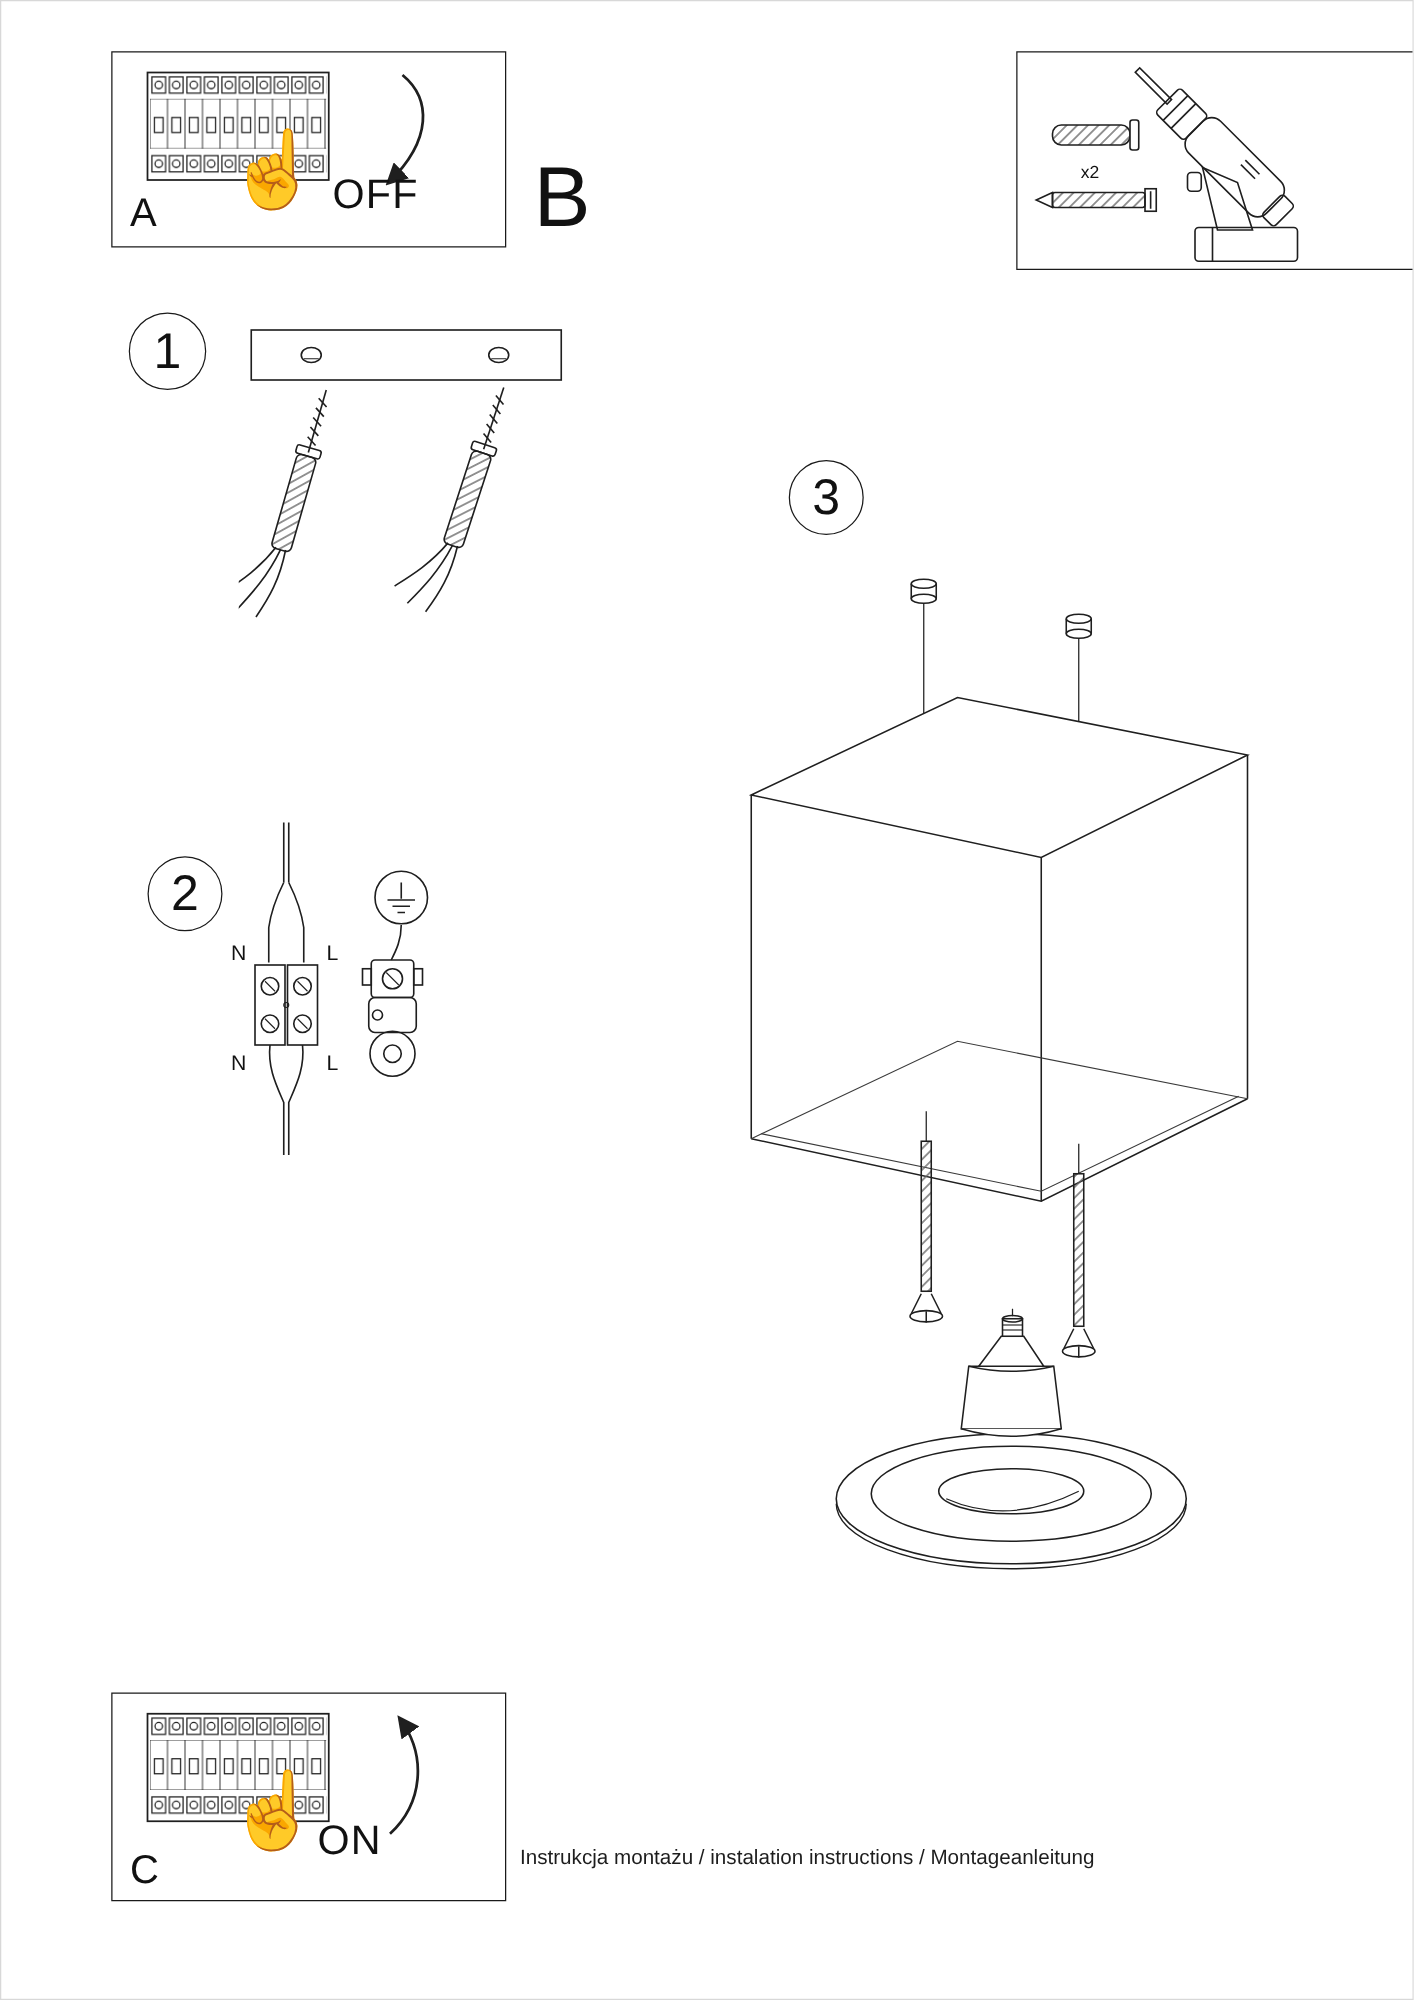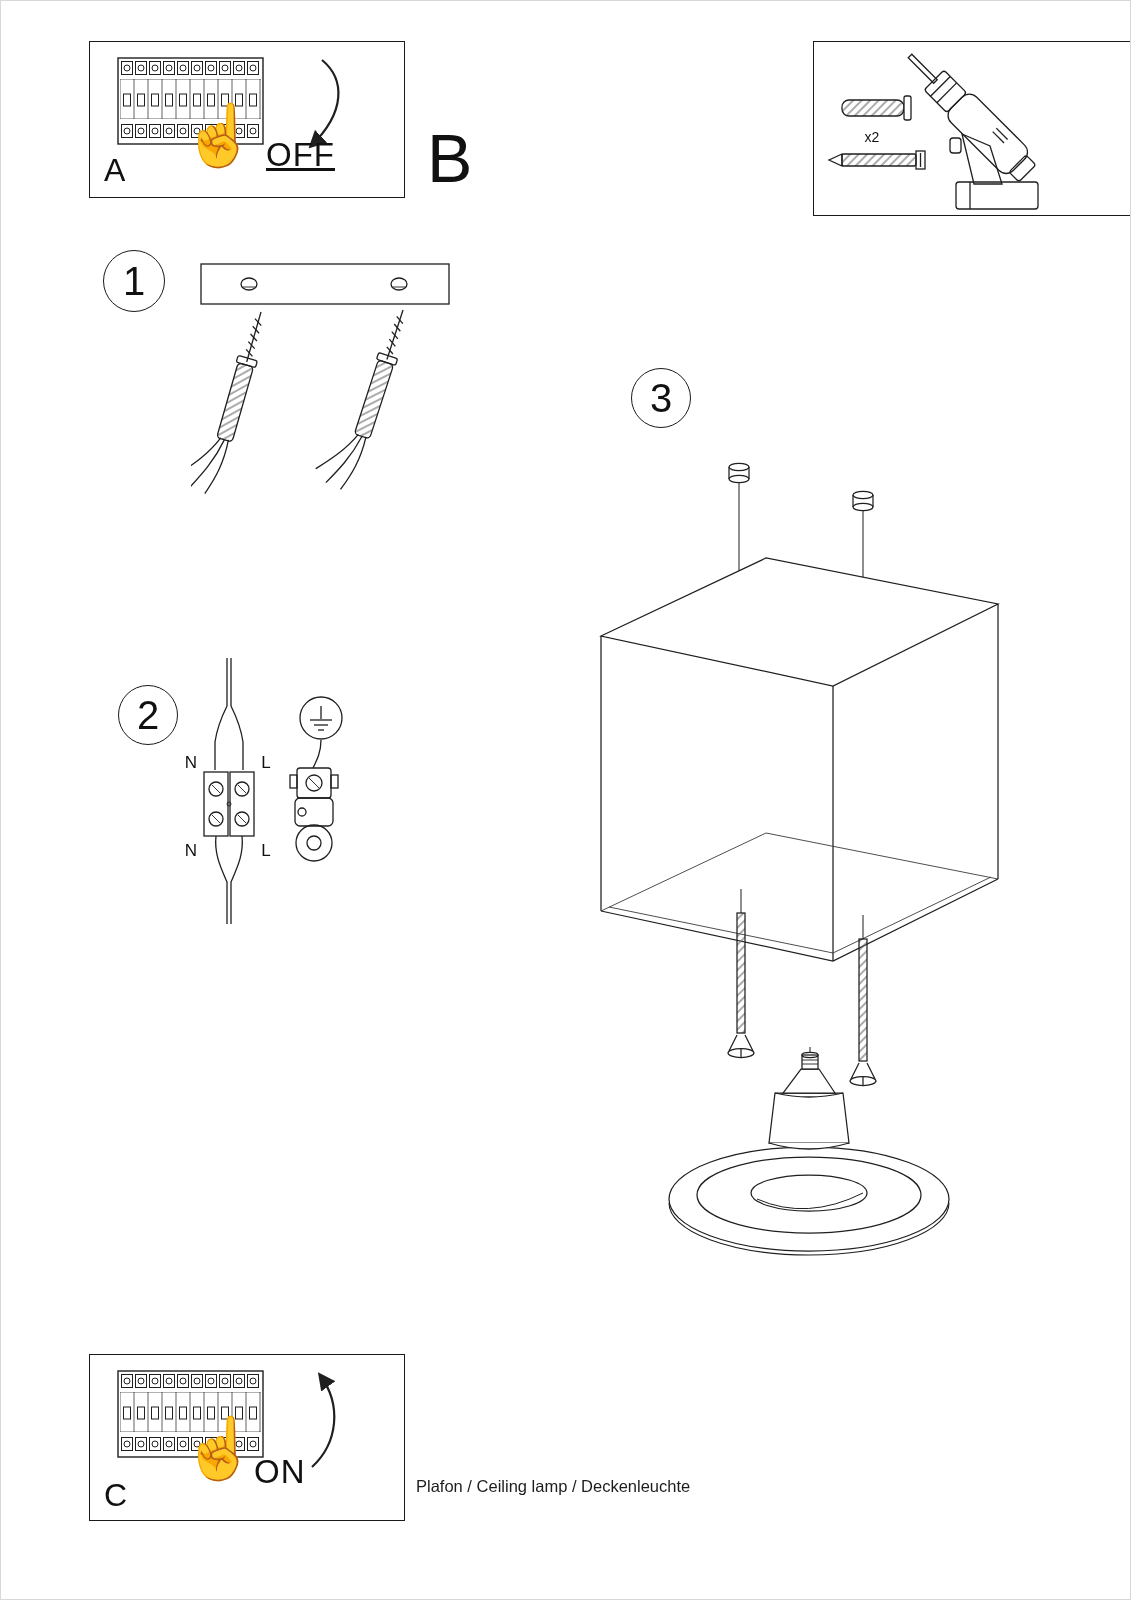"OFF" div.abs { text-decoration: underline -> none }
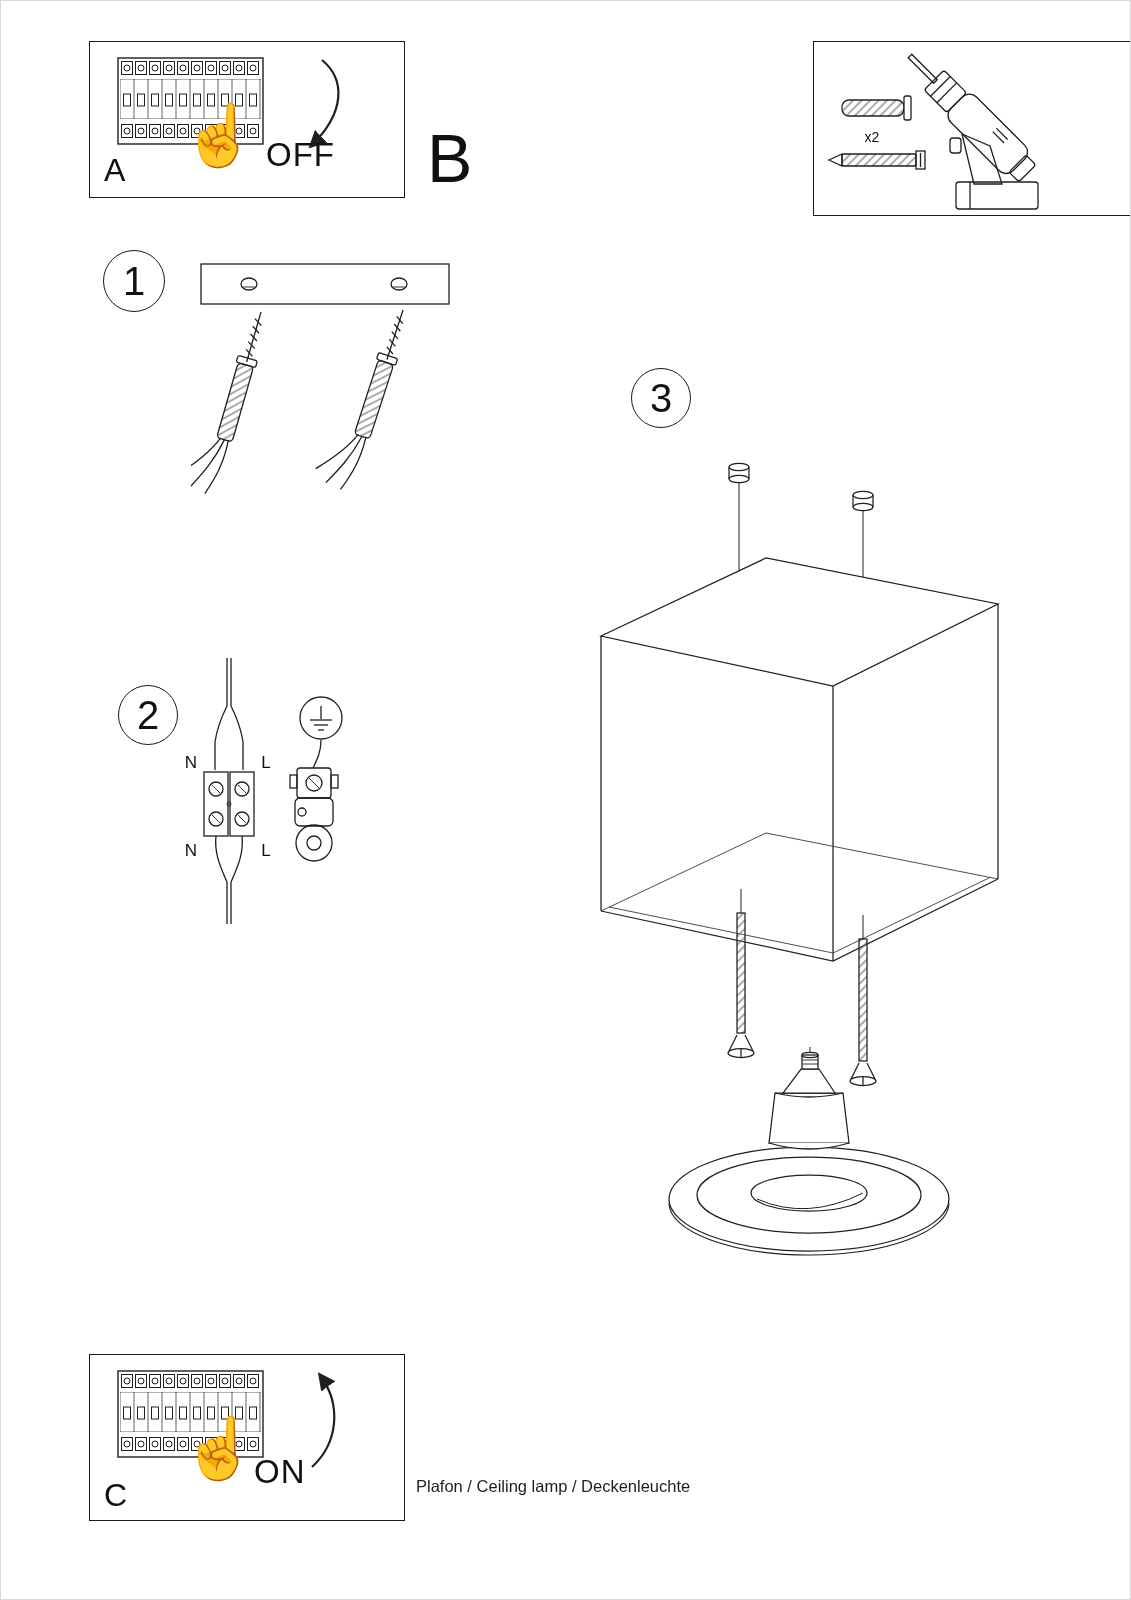"Instrukcja montażu / instalation" div { html: none -> <div>Instrukcja montażu / instalation instructions / Montageanleitung</div> }
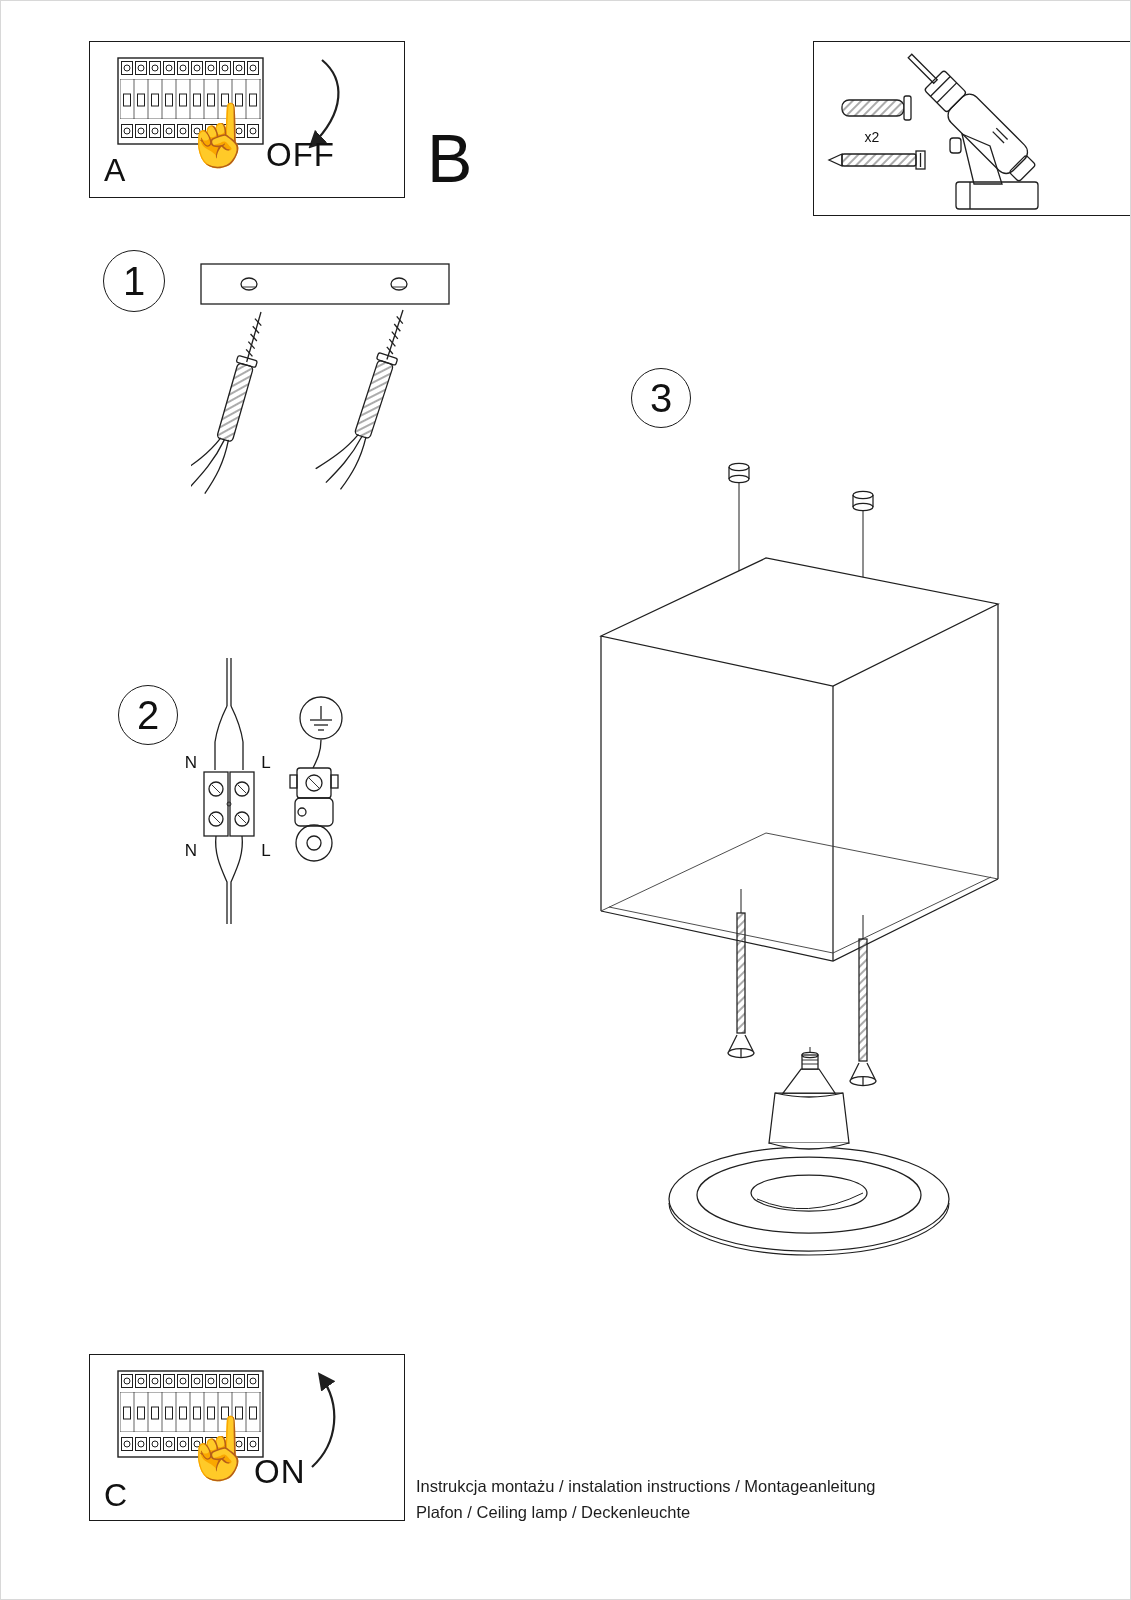"Plafon / Ceiling lamp /" div { html: <div>Plafon / Ceiling lamp / Deckenleuchte</div> -> none }
